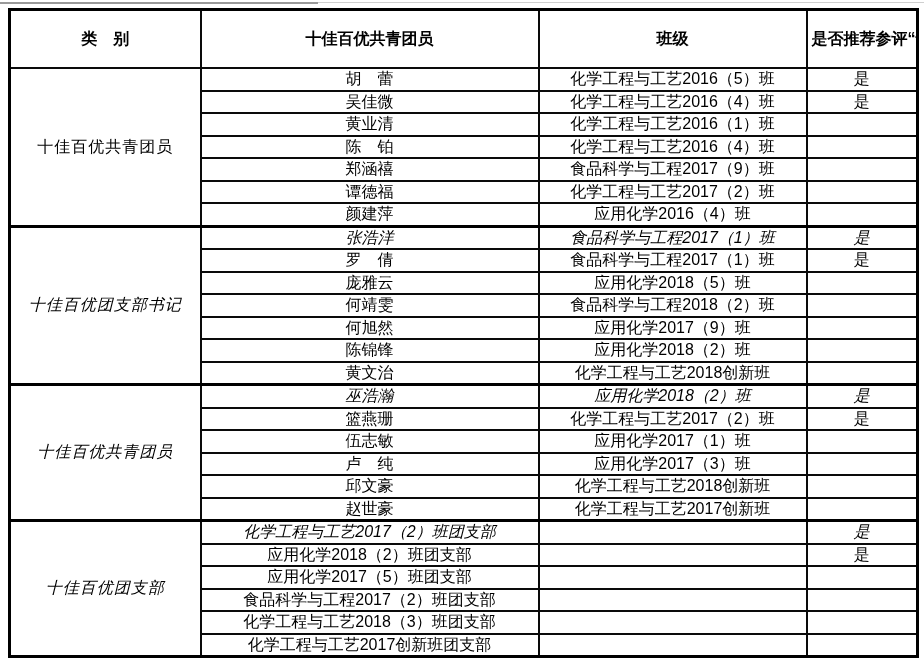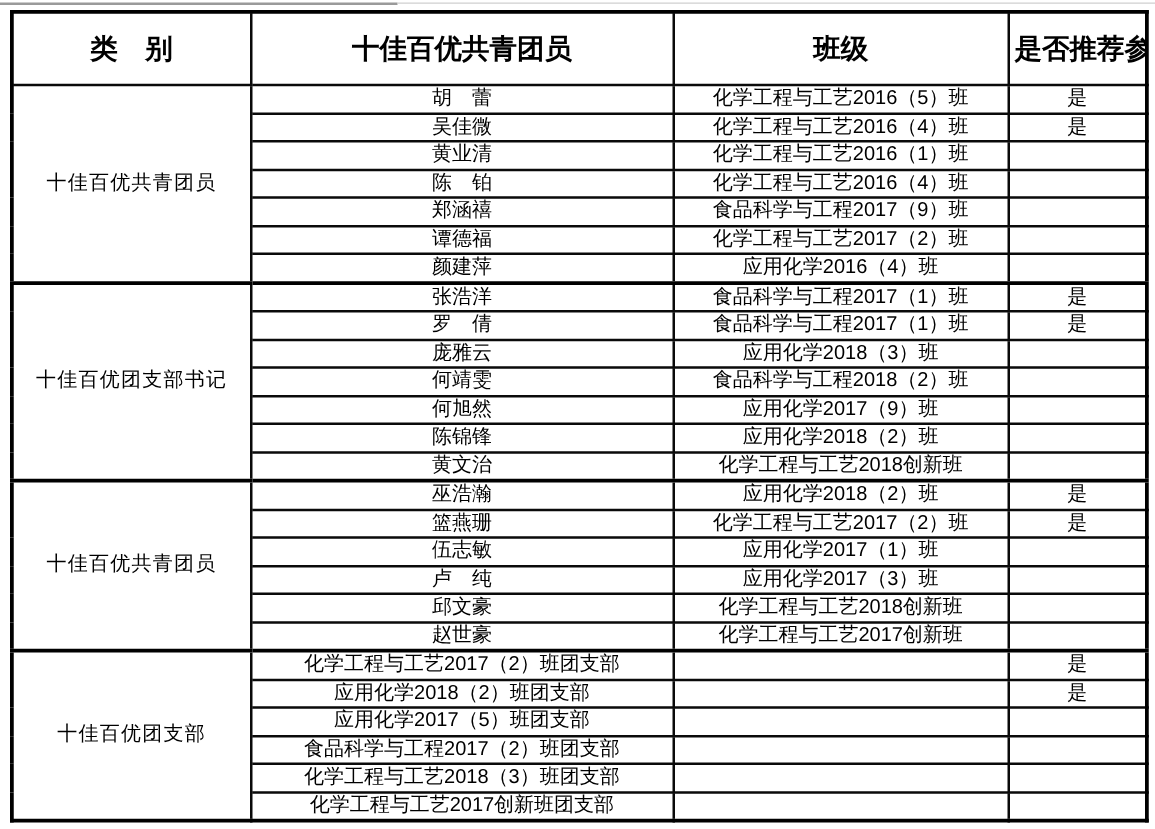"类 别" tr.header-row th { font-size: 22px -> 16px }
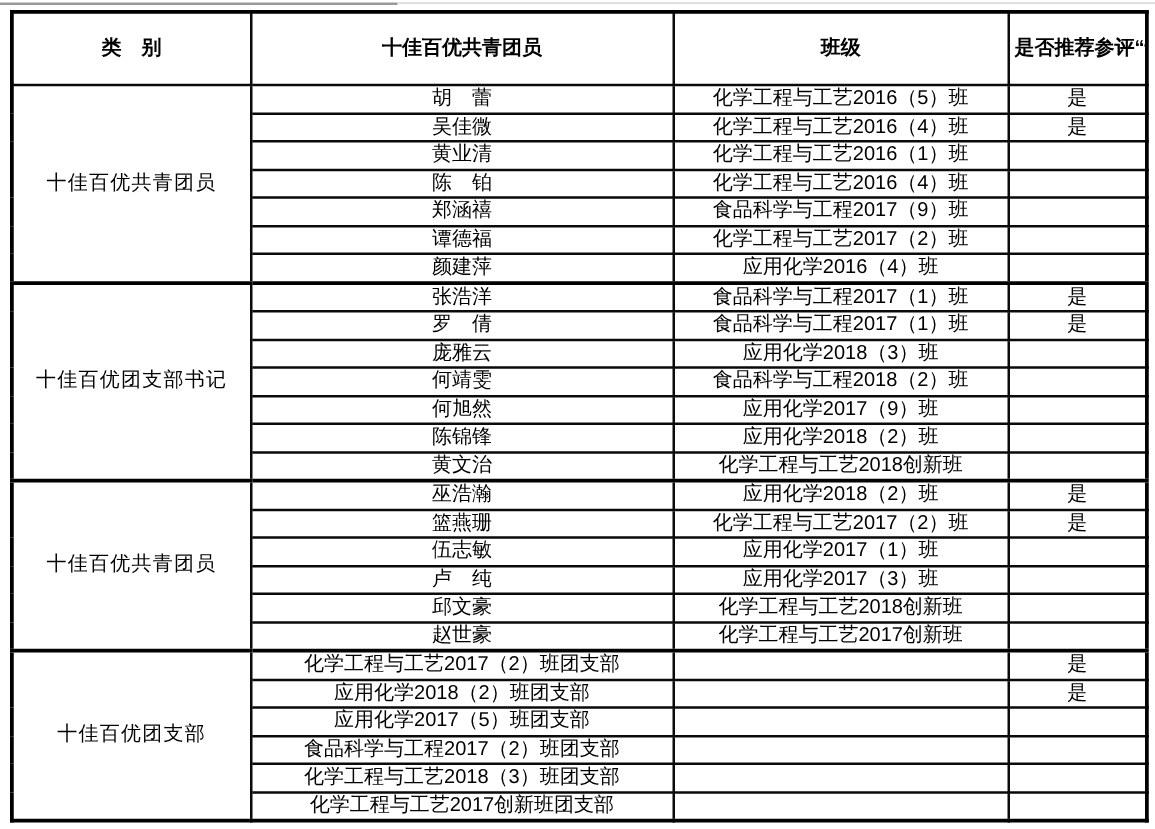"张浩洋" tr.section-start td { font-style: none -> italic }
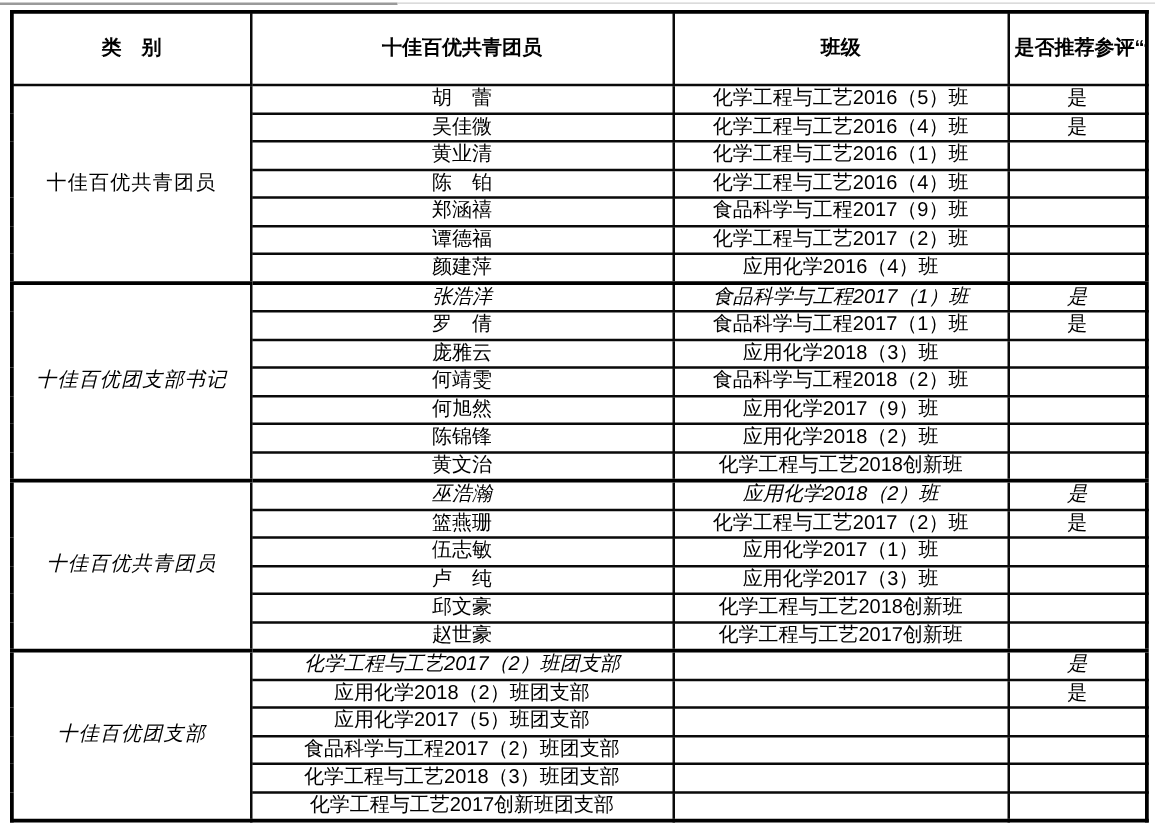"应用化学2018（3）班" td { text: 3 -> 5 }
